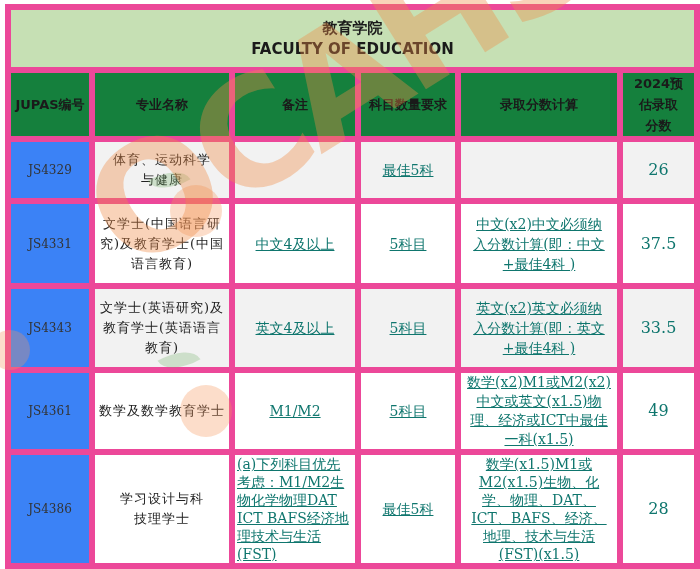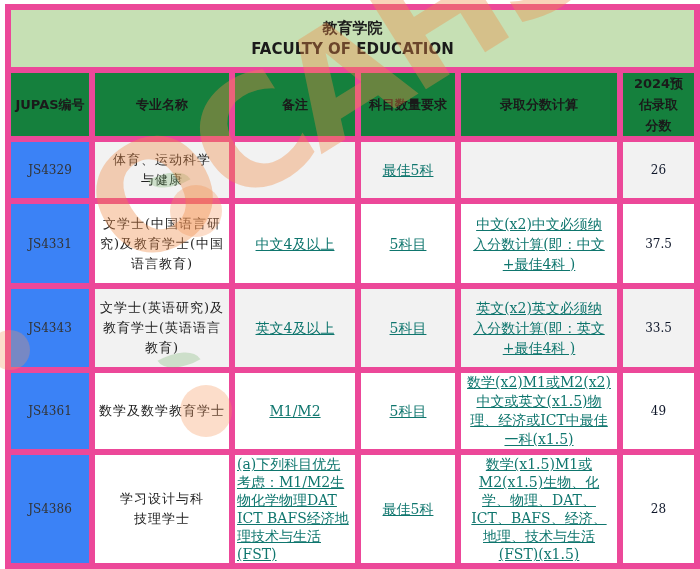"26" .score { color: #0f172a -> #0f766e; font-size: 12px -> 16px }
